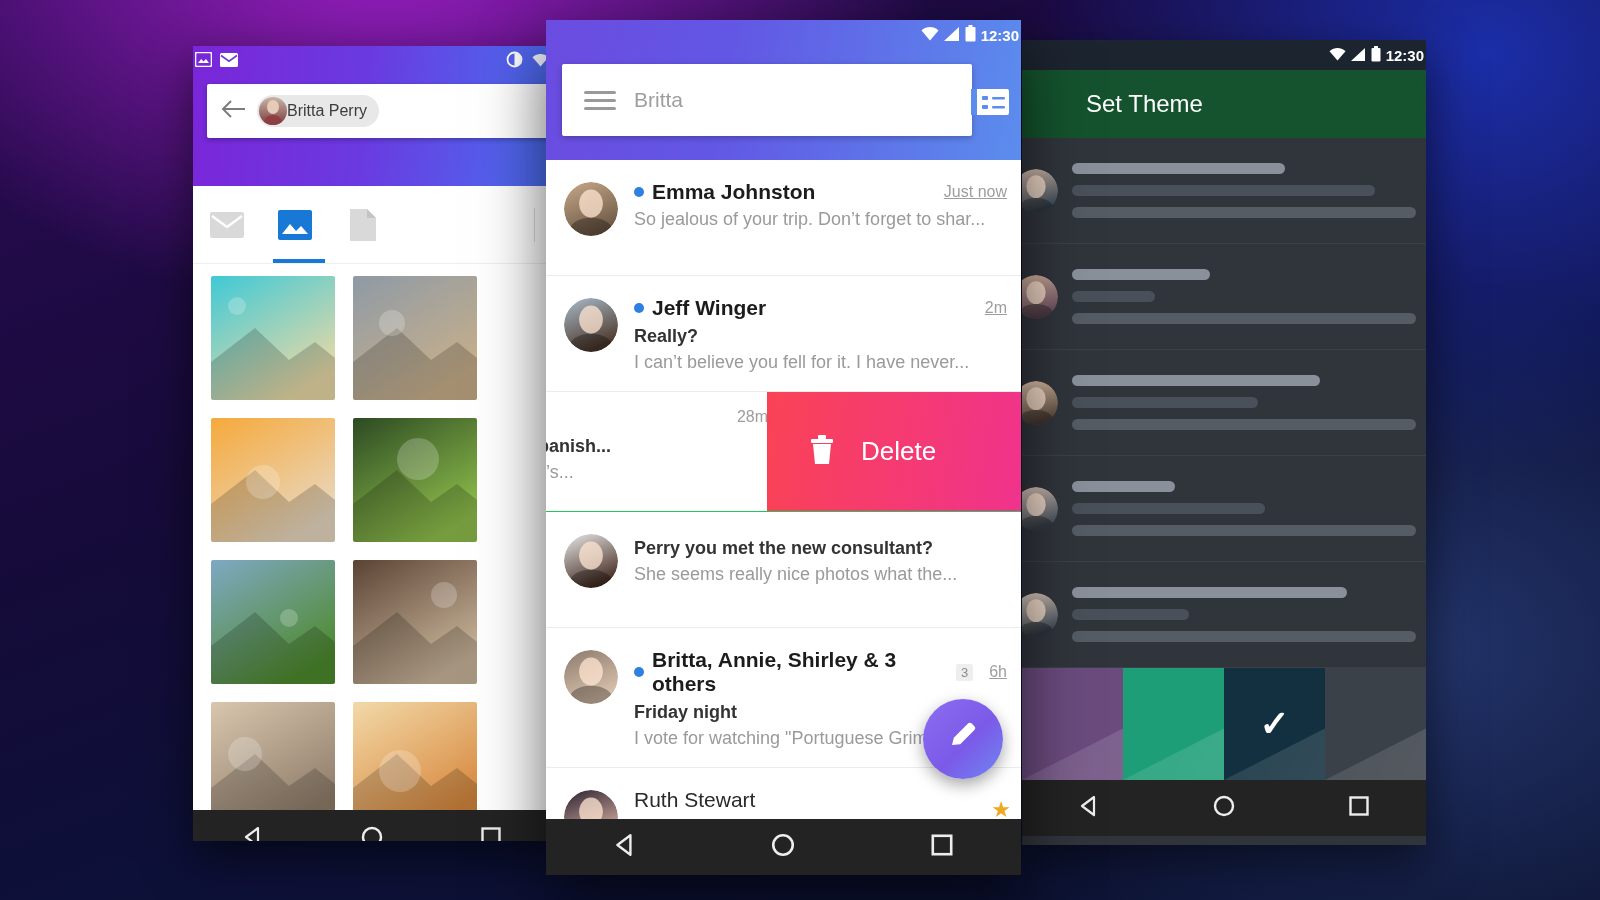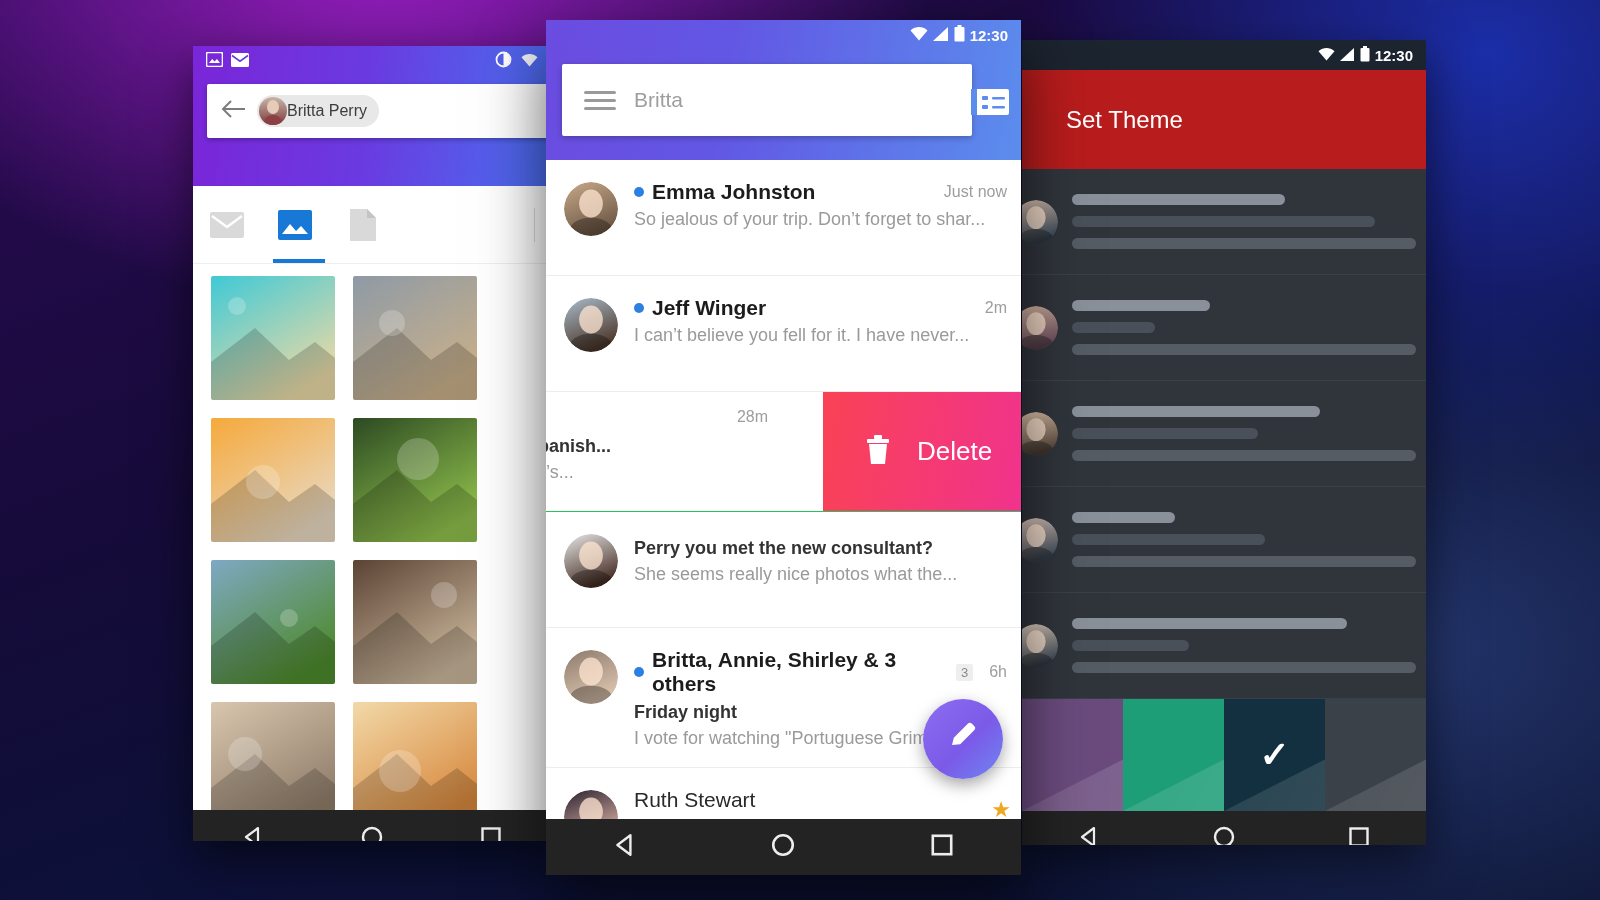"12:30" .statusbar { padding: 0 13px -> 0 2px }
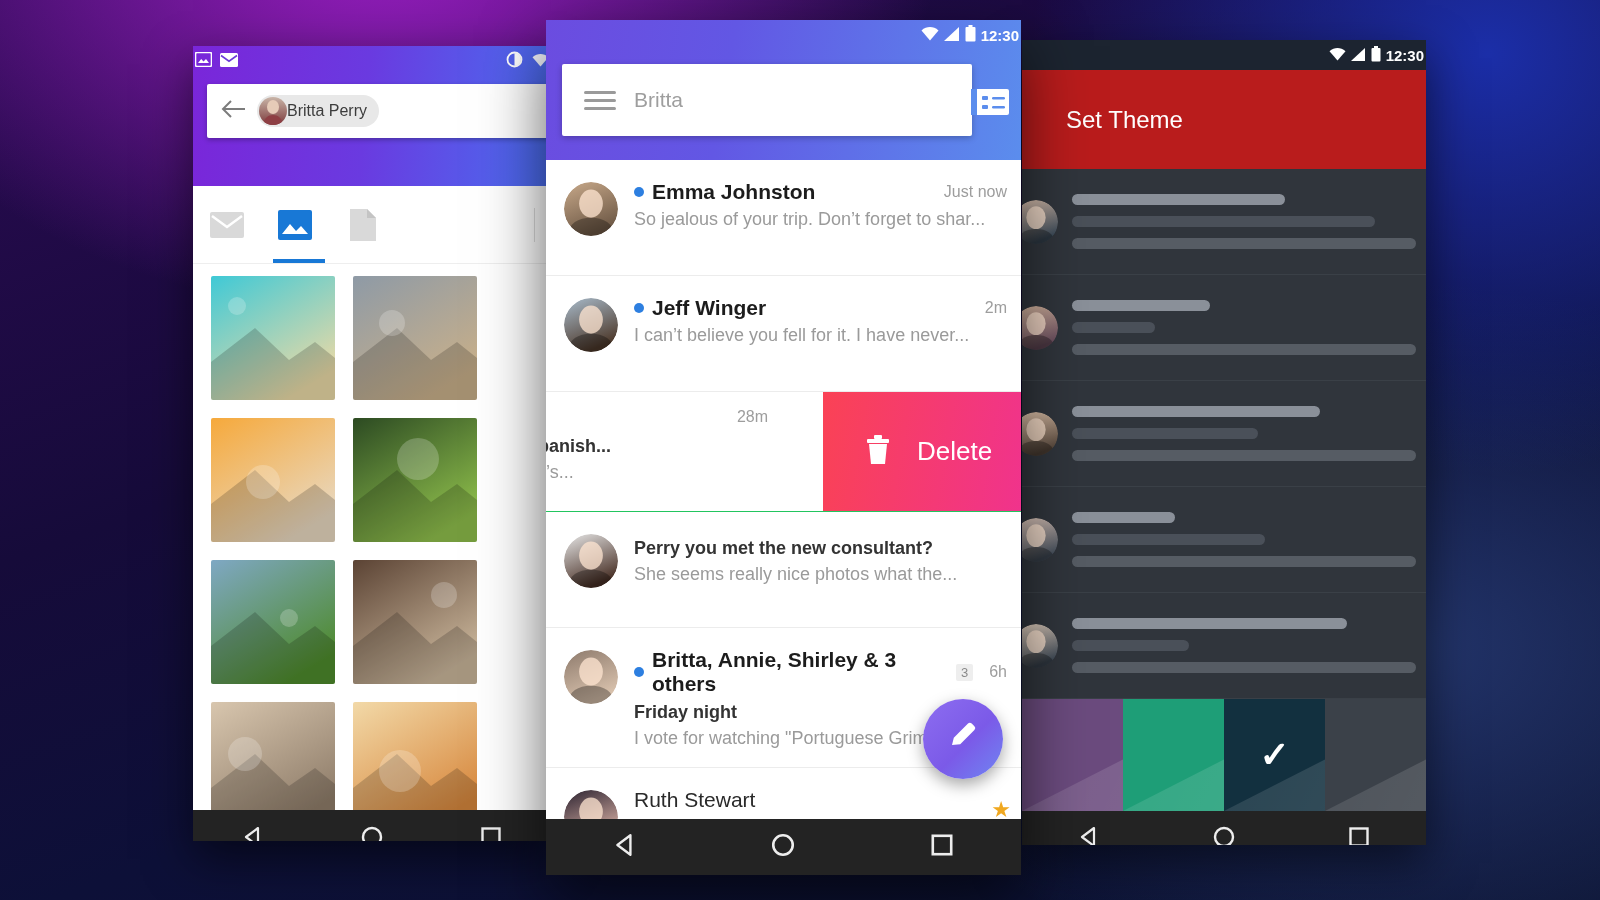"Set Theme" #phoneRight .topbar { background: #b91c1c -> #14532d; height: 99px -> 68px; padding-left: 44px -> 64px }
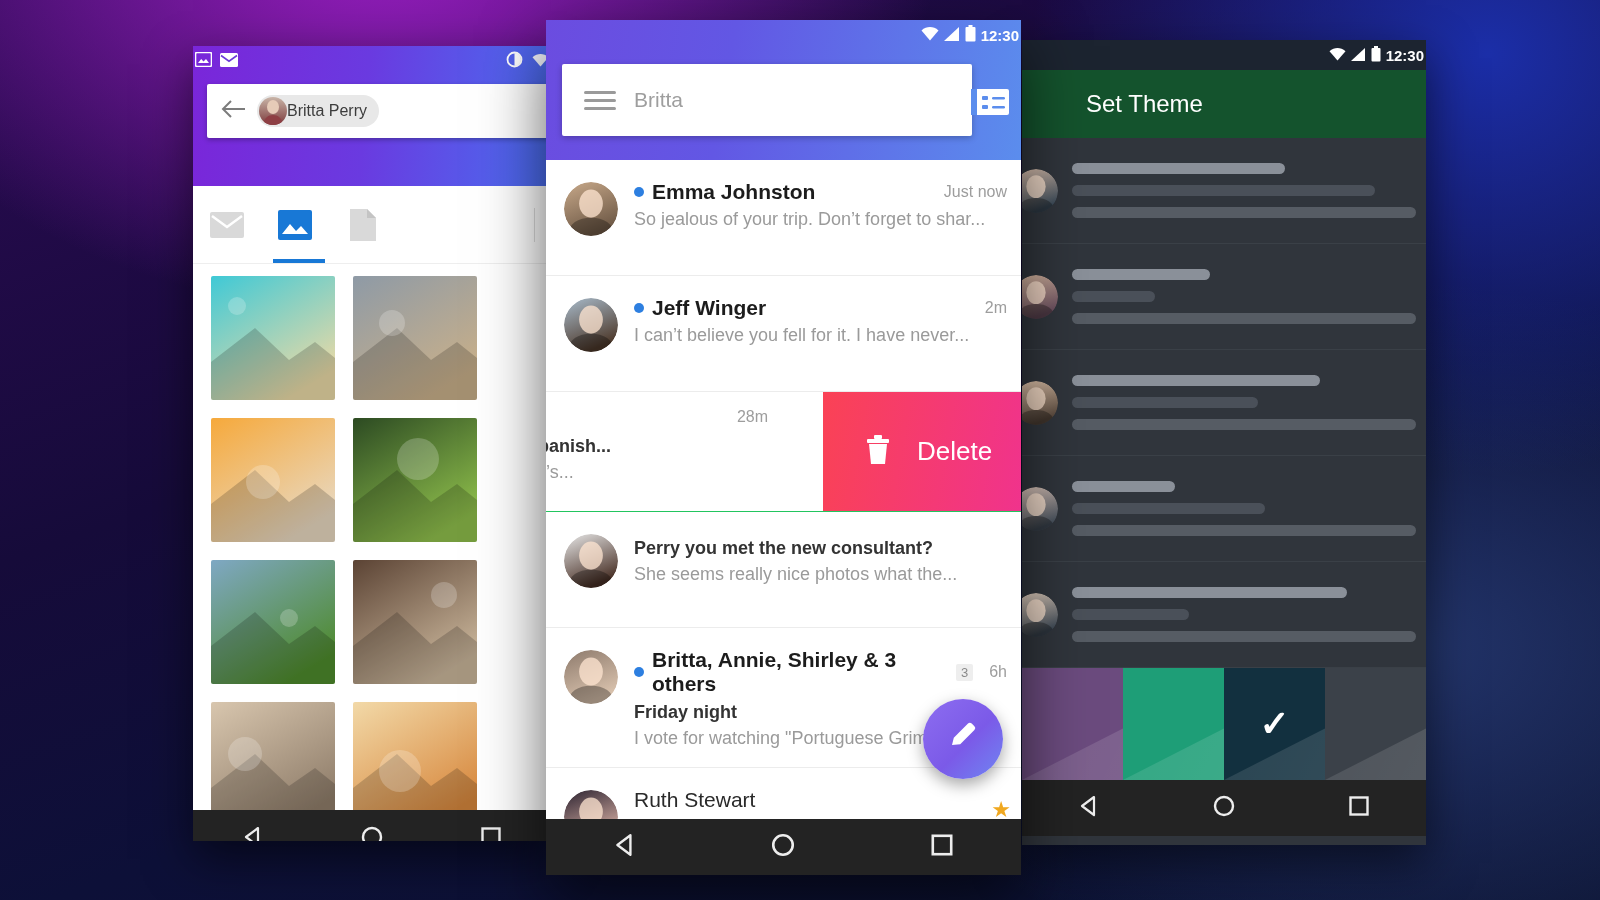"Just now" .mtime { text-decoration: none -> underline }
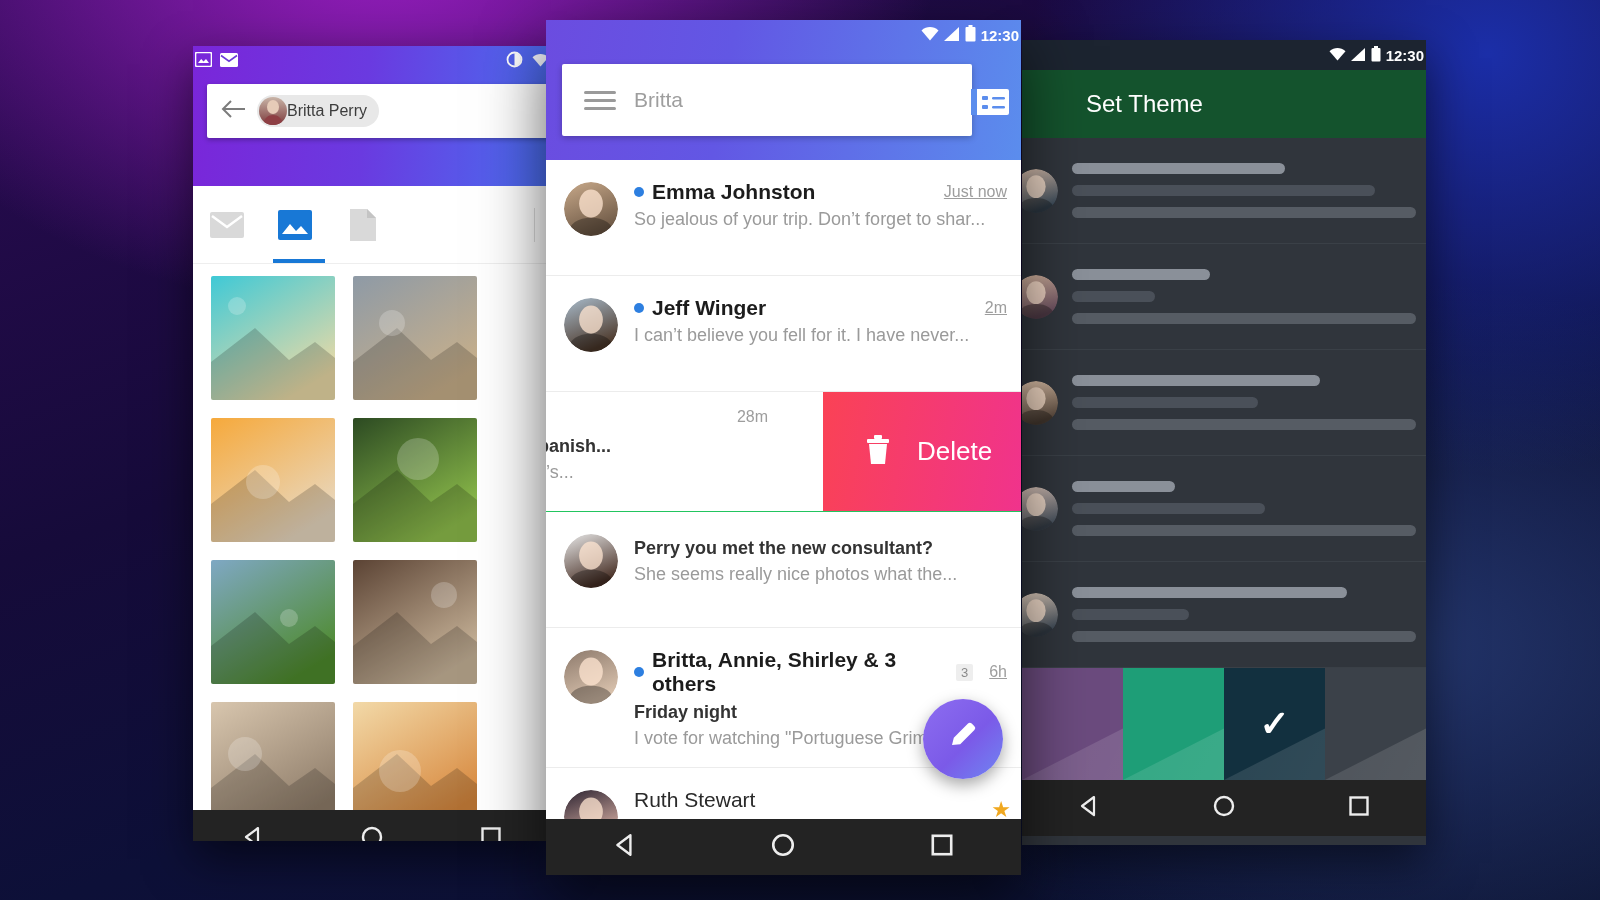"Really?" div.msubject { html: none -> <div>Really?</div> }
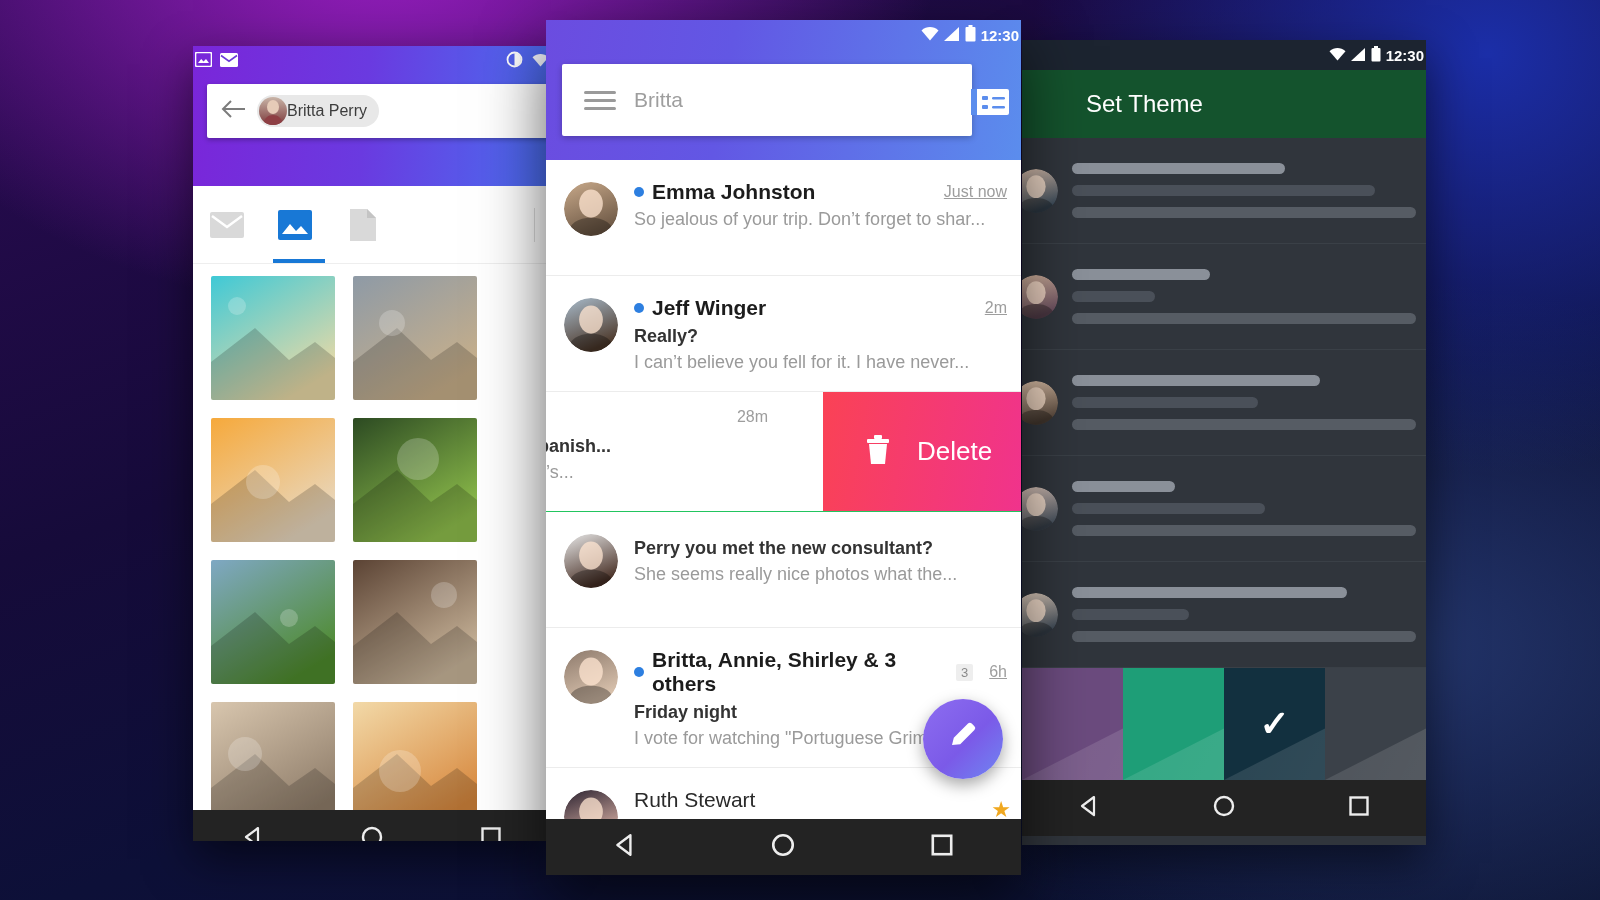"Delete" .swipe-action { width: 198px -> 254px }
